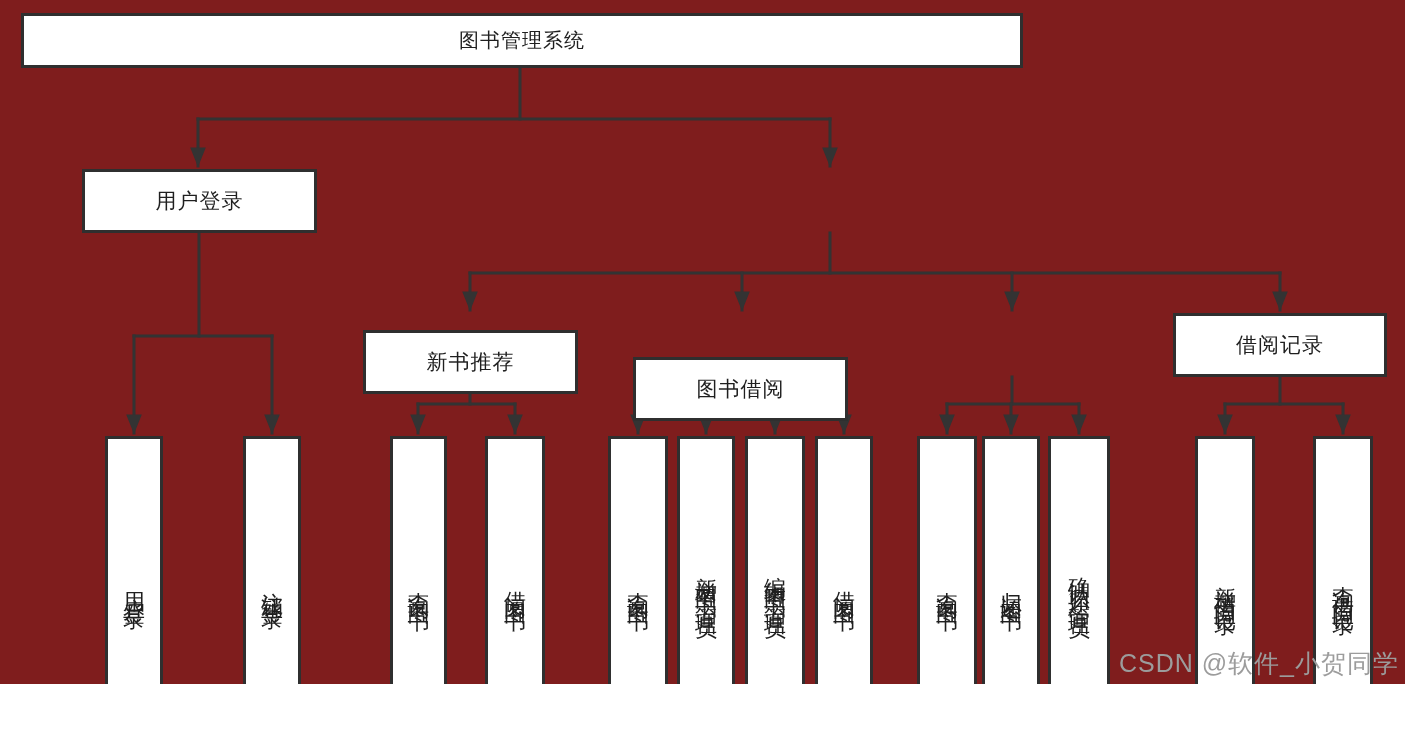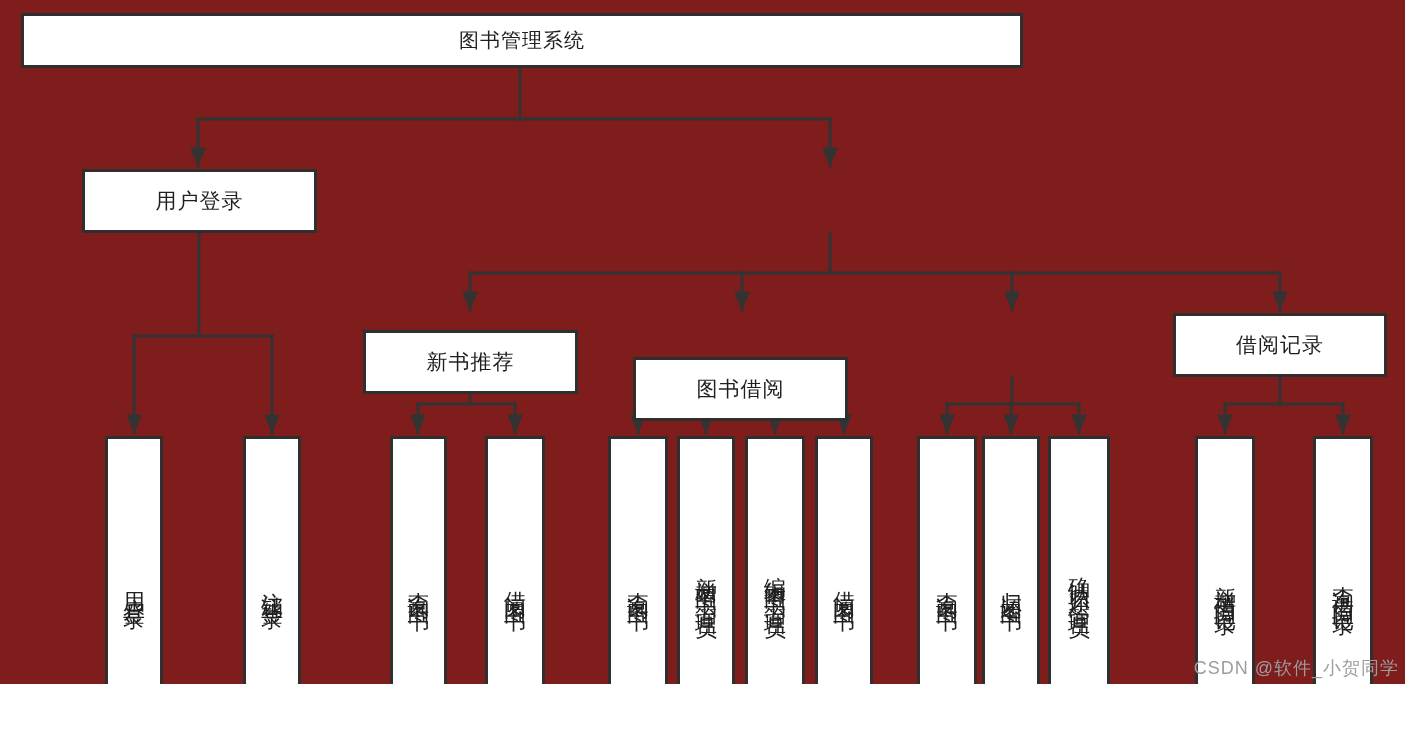"CSDN @软件_小贺同学" .watermark { font-size: 18px -> 25px }
